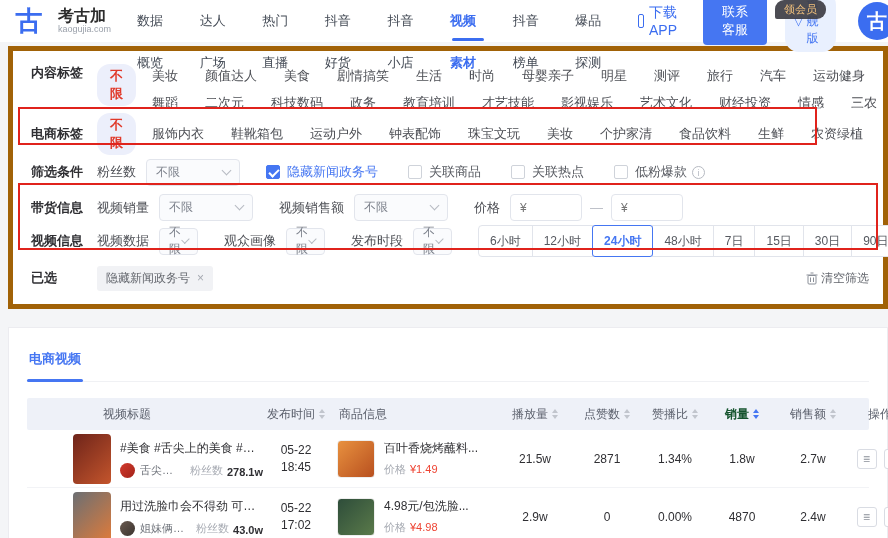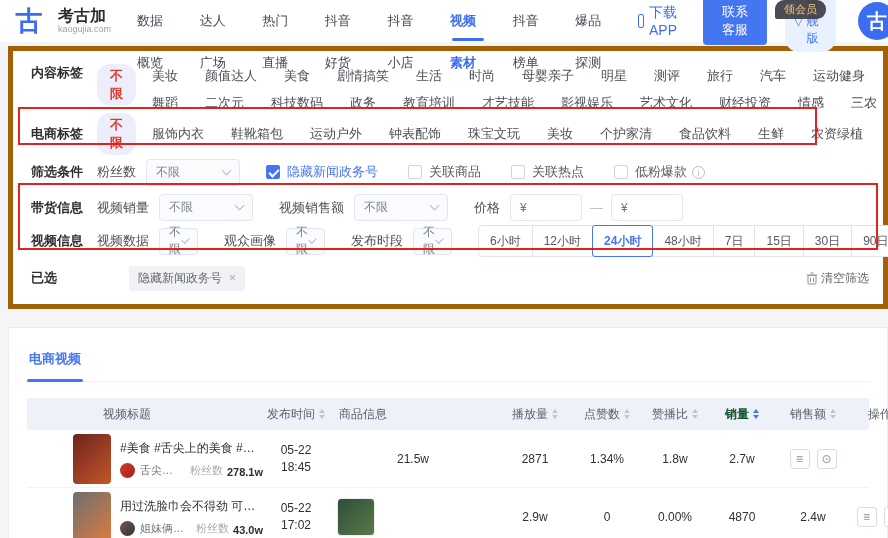"已选" .selected-row { gap: 32px -> none }
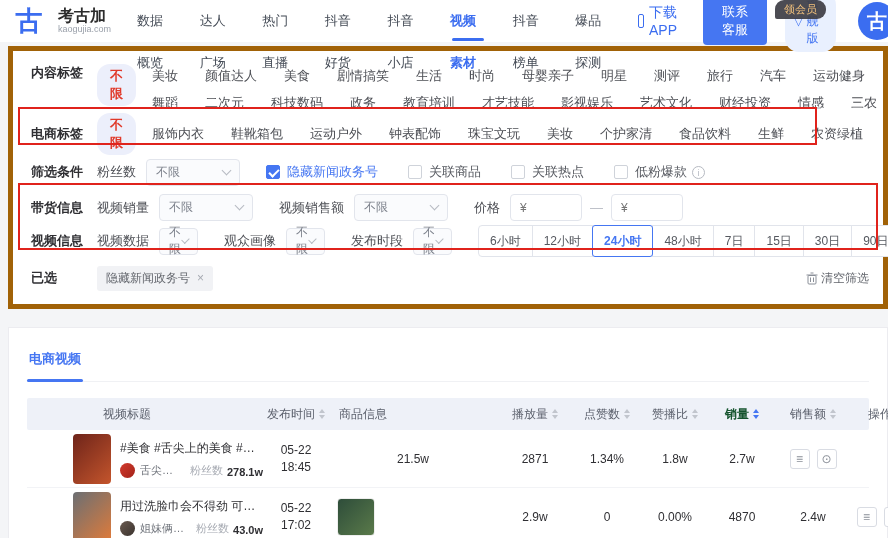"百叶香烧烤蘸料..." div.td { html: none -> <div> <div></div> <div> <div>百叶香烧烤蘸料...</div> <div><span>价格</span><span>¥1.49</span></div> </div> </div> }
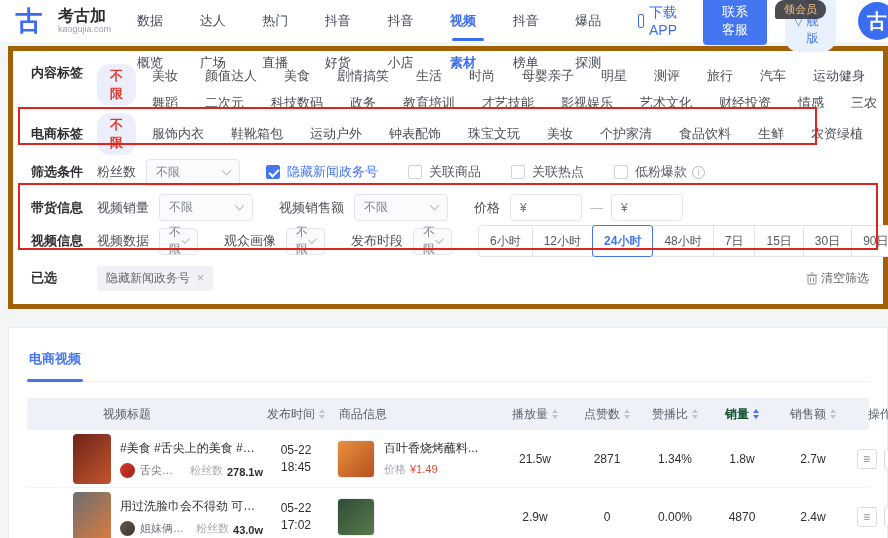"4.98元/包洗脸..." div { html: none -> <div> <div>4.98元/包洗脸...</div> <div><span>价格</span><span>¥4.98</span></div> </div> }
